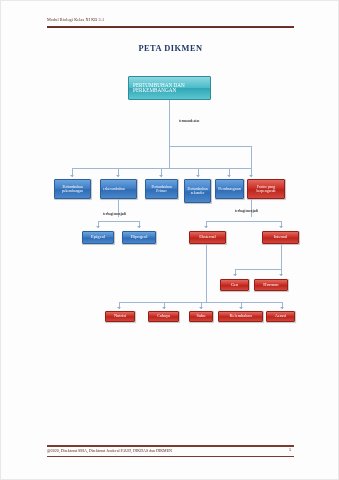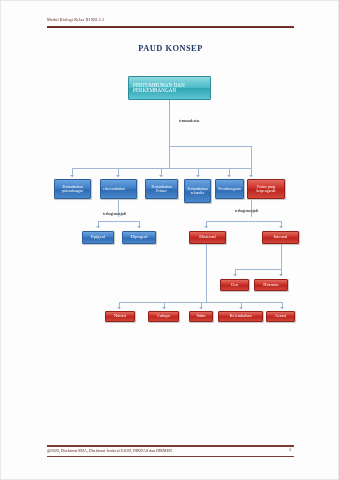"PAUD KONSEP" div.peta-title { text: PAUD KONSEP -> PETA DIKMEN }
